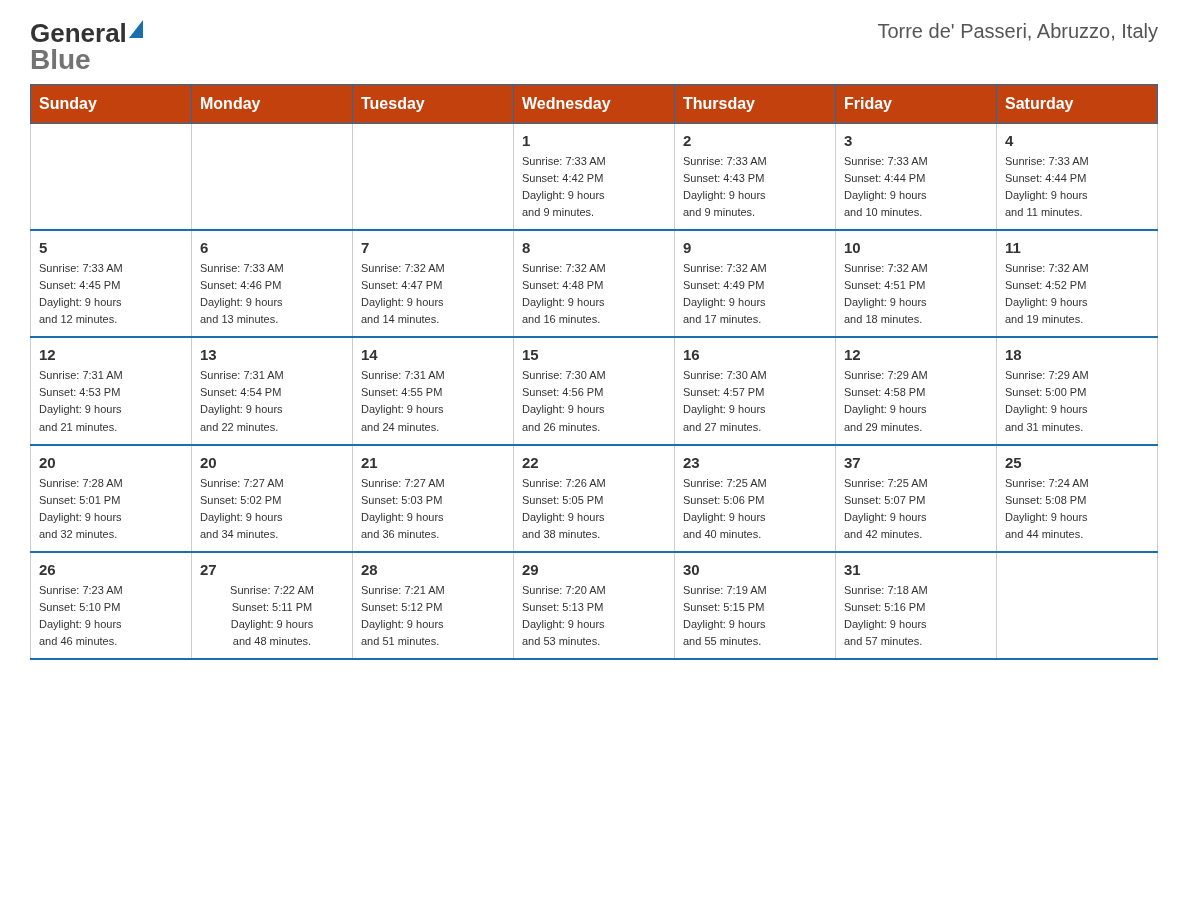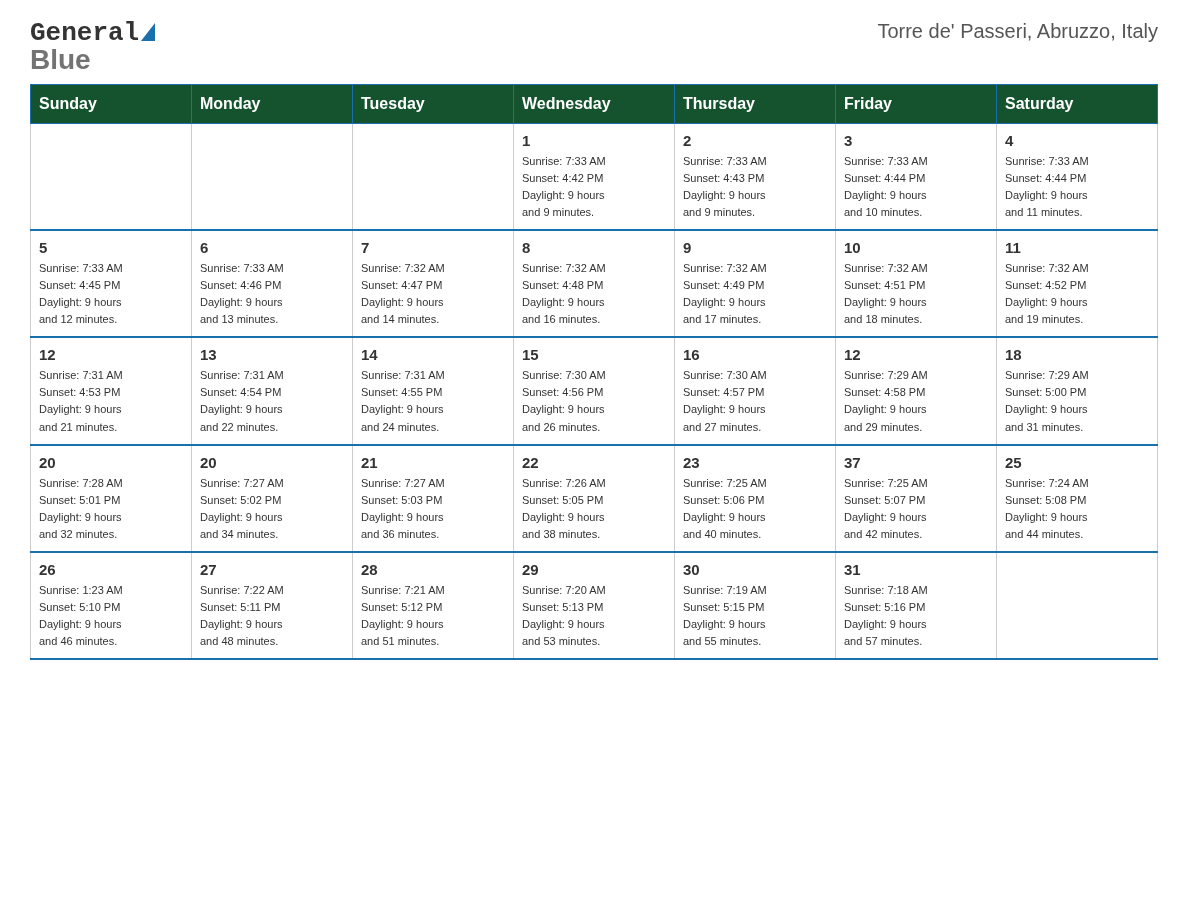"General" .logo-line1 { align-items: center -> flex-start; font-family: Liberation Mono, monospace -> none }
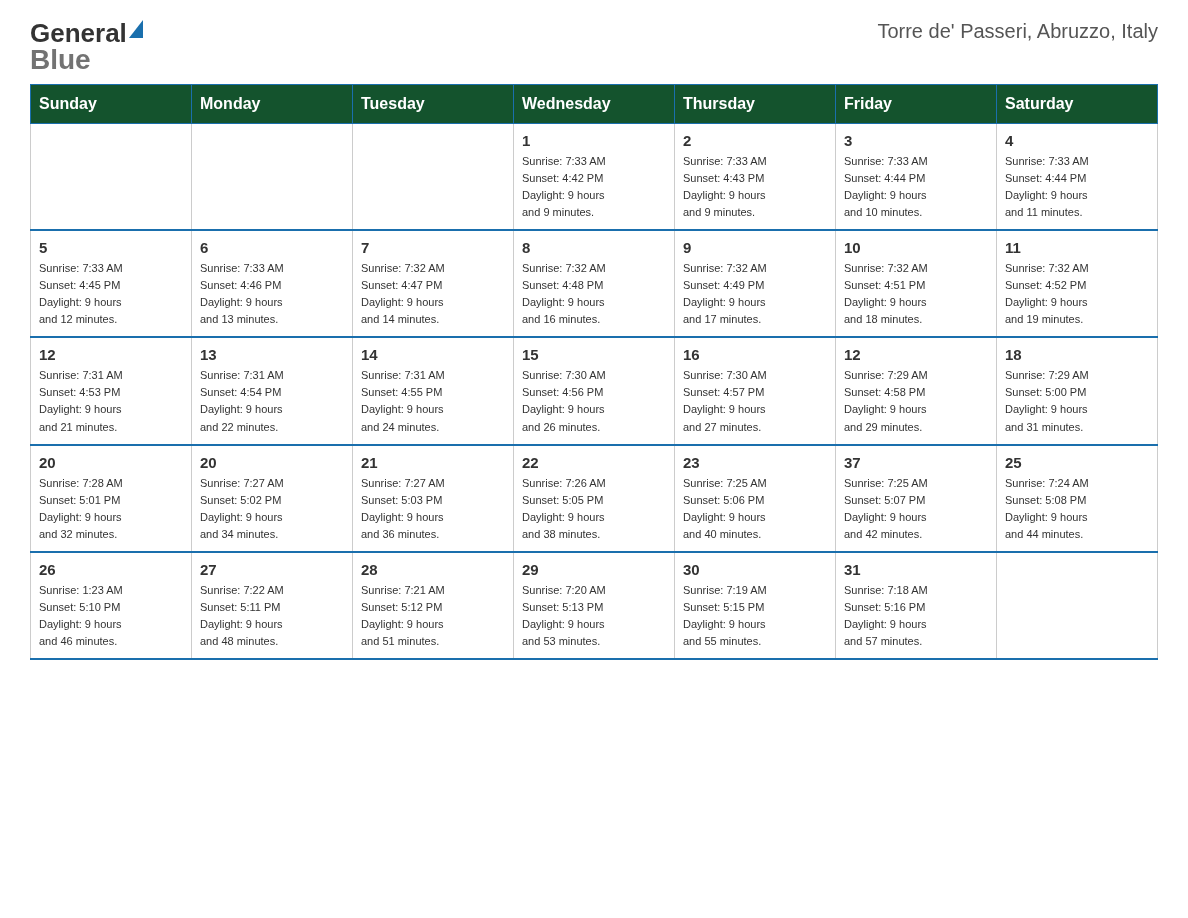"Sunday" thead tr th { background-color: #14532d -> #c2410c }
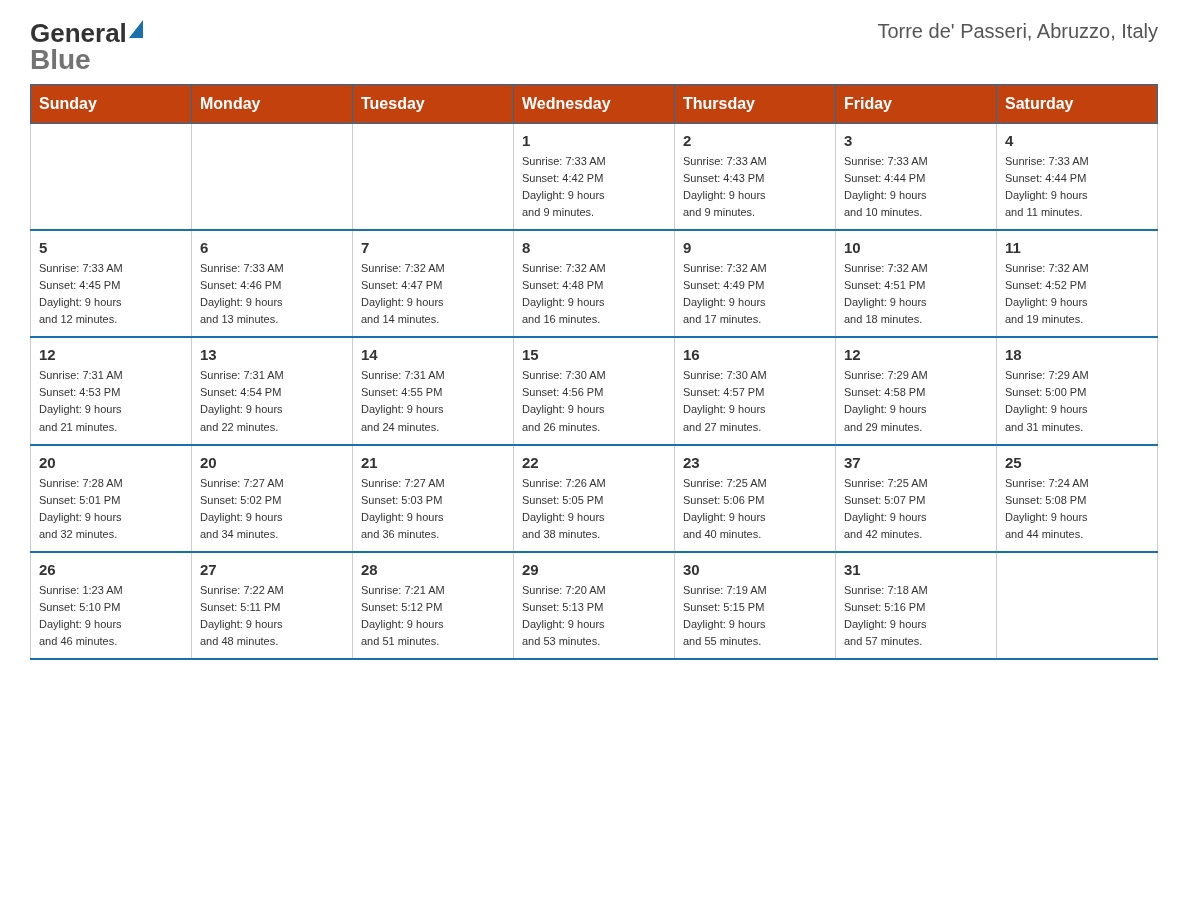"Sunrise: 1:23 AM" div.day-info { text: 1:23 -> 7:23 }
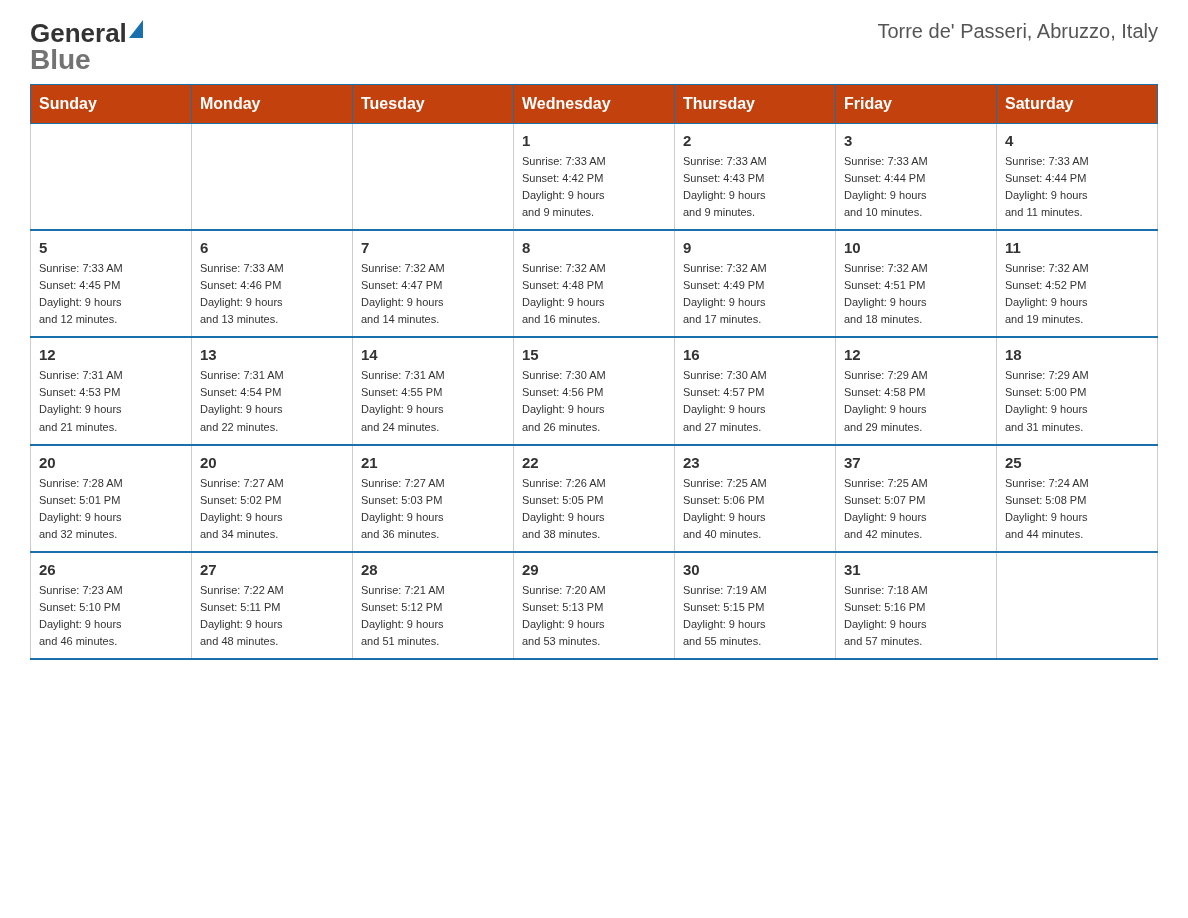"Sunrise: 7:22 AM" div.day-info { text-align: none -> center }
